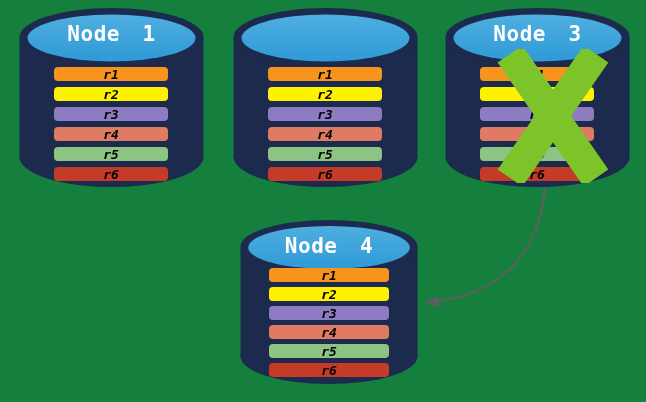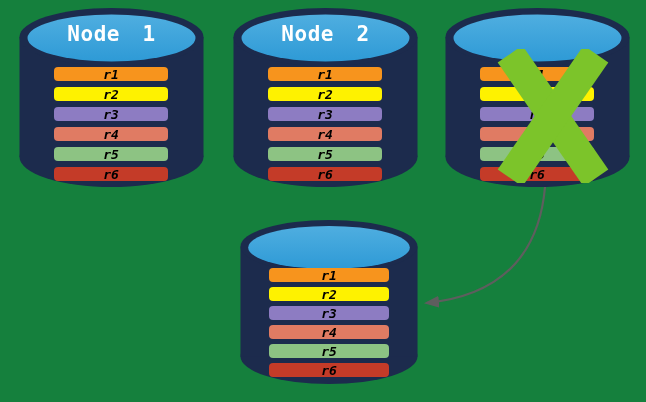"Node 2" div.title { html: <div>Node 2</div> -> none }
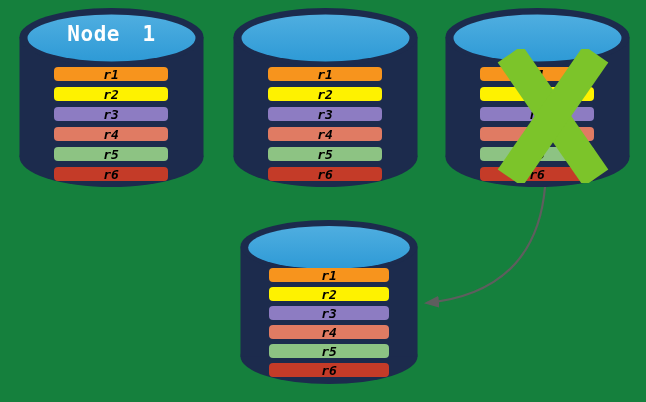"Node 3" div.title { html: none -> <div>Node 3</div> }
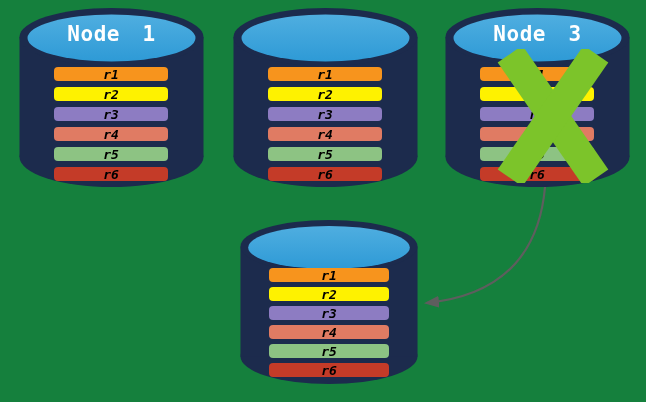"Node 4" div.title { html: none -> <div>Node 4</div> }
